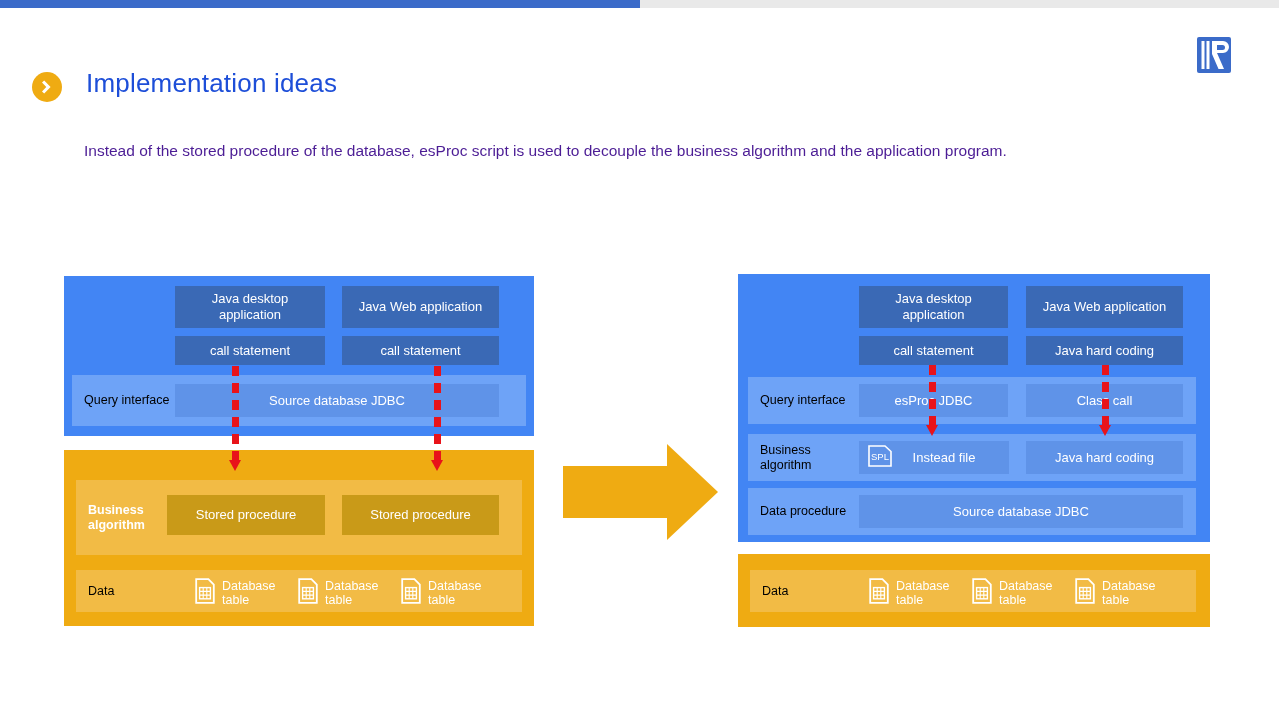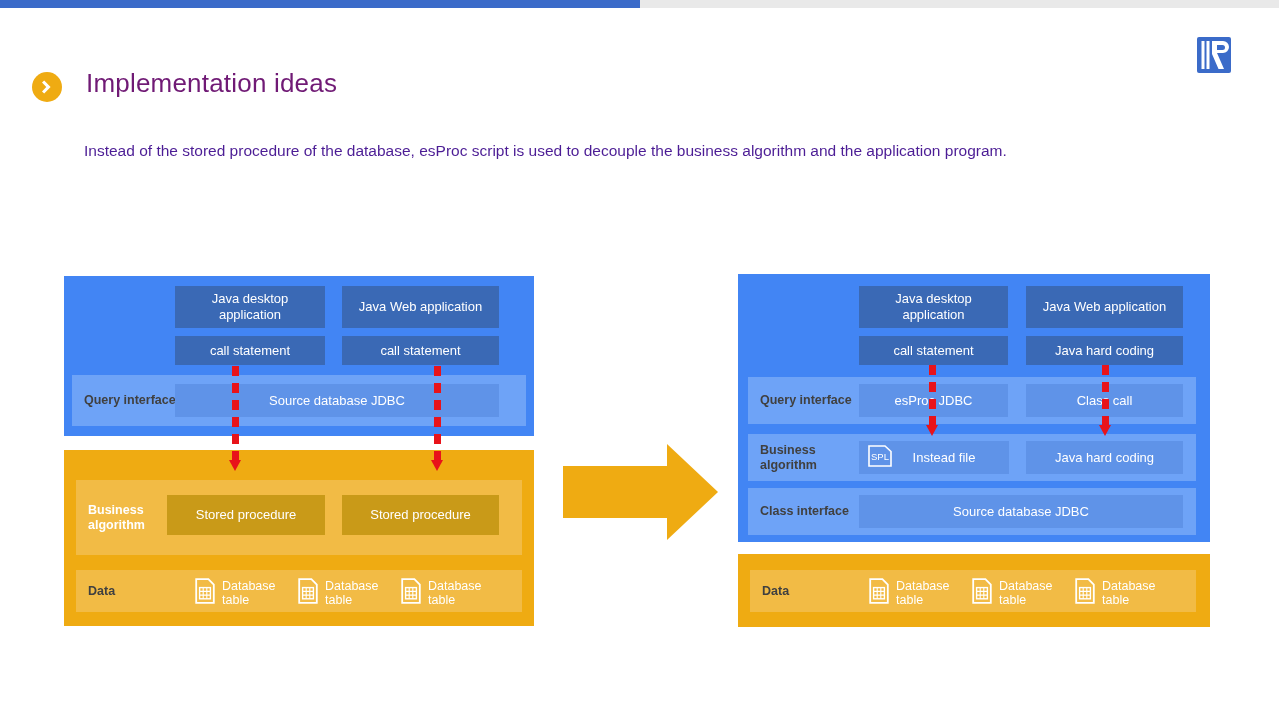"Implementation ideas" #page-title { color: #701a75 -> #1d4ed8 }
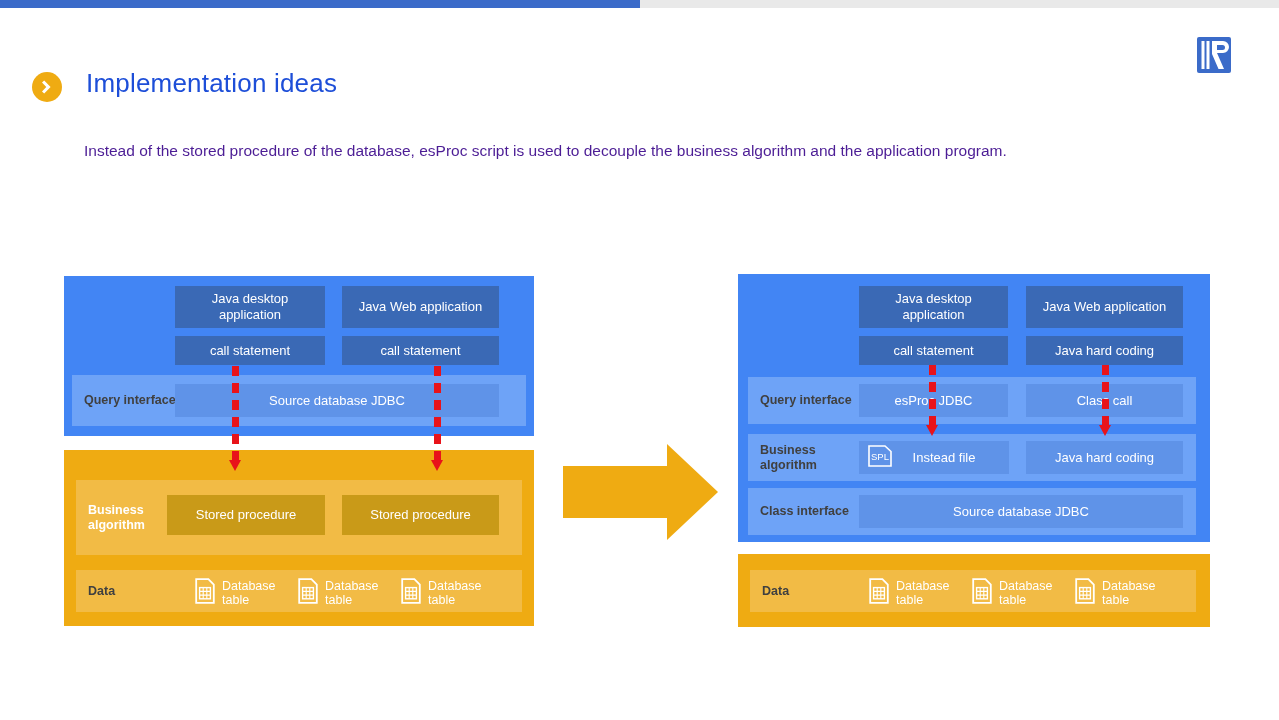"Query interface" .band-label { color: #404040 -> #000000; font-weight: bold -> none }
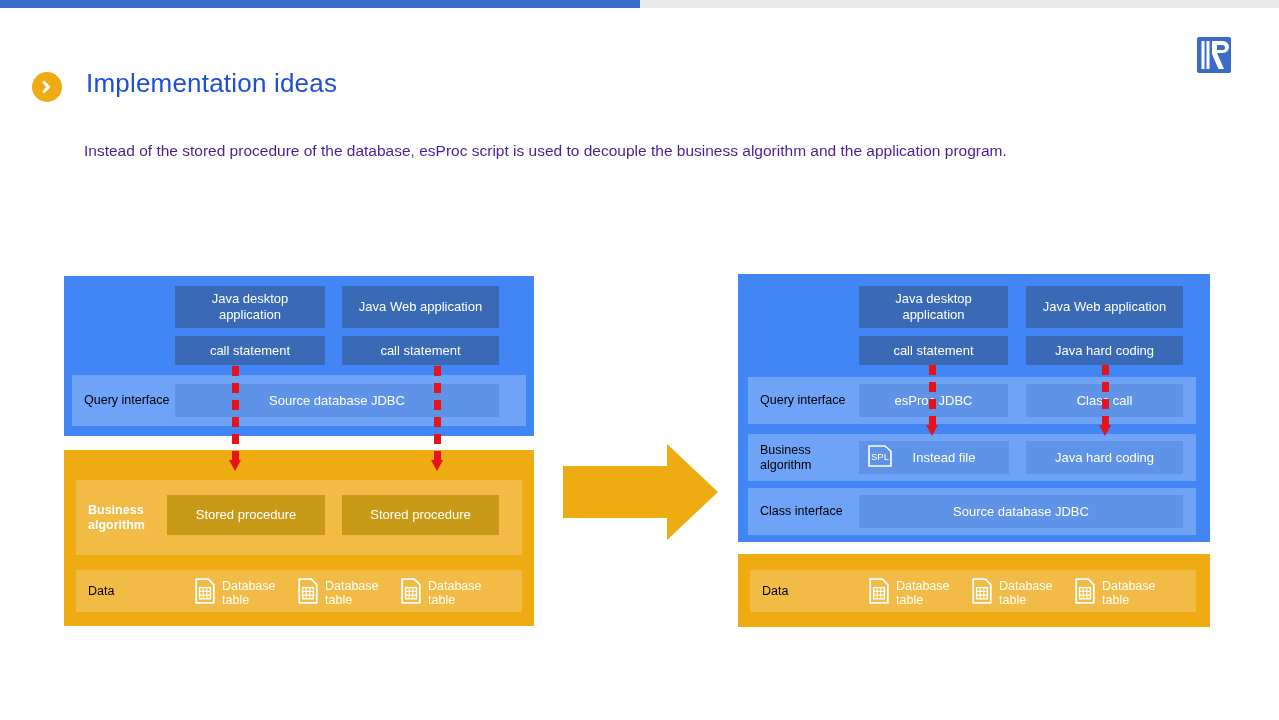"Class interface" span.band-label { text: Class interface -> Data procedure }
